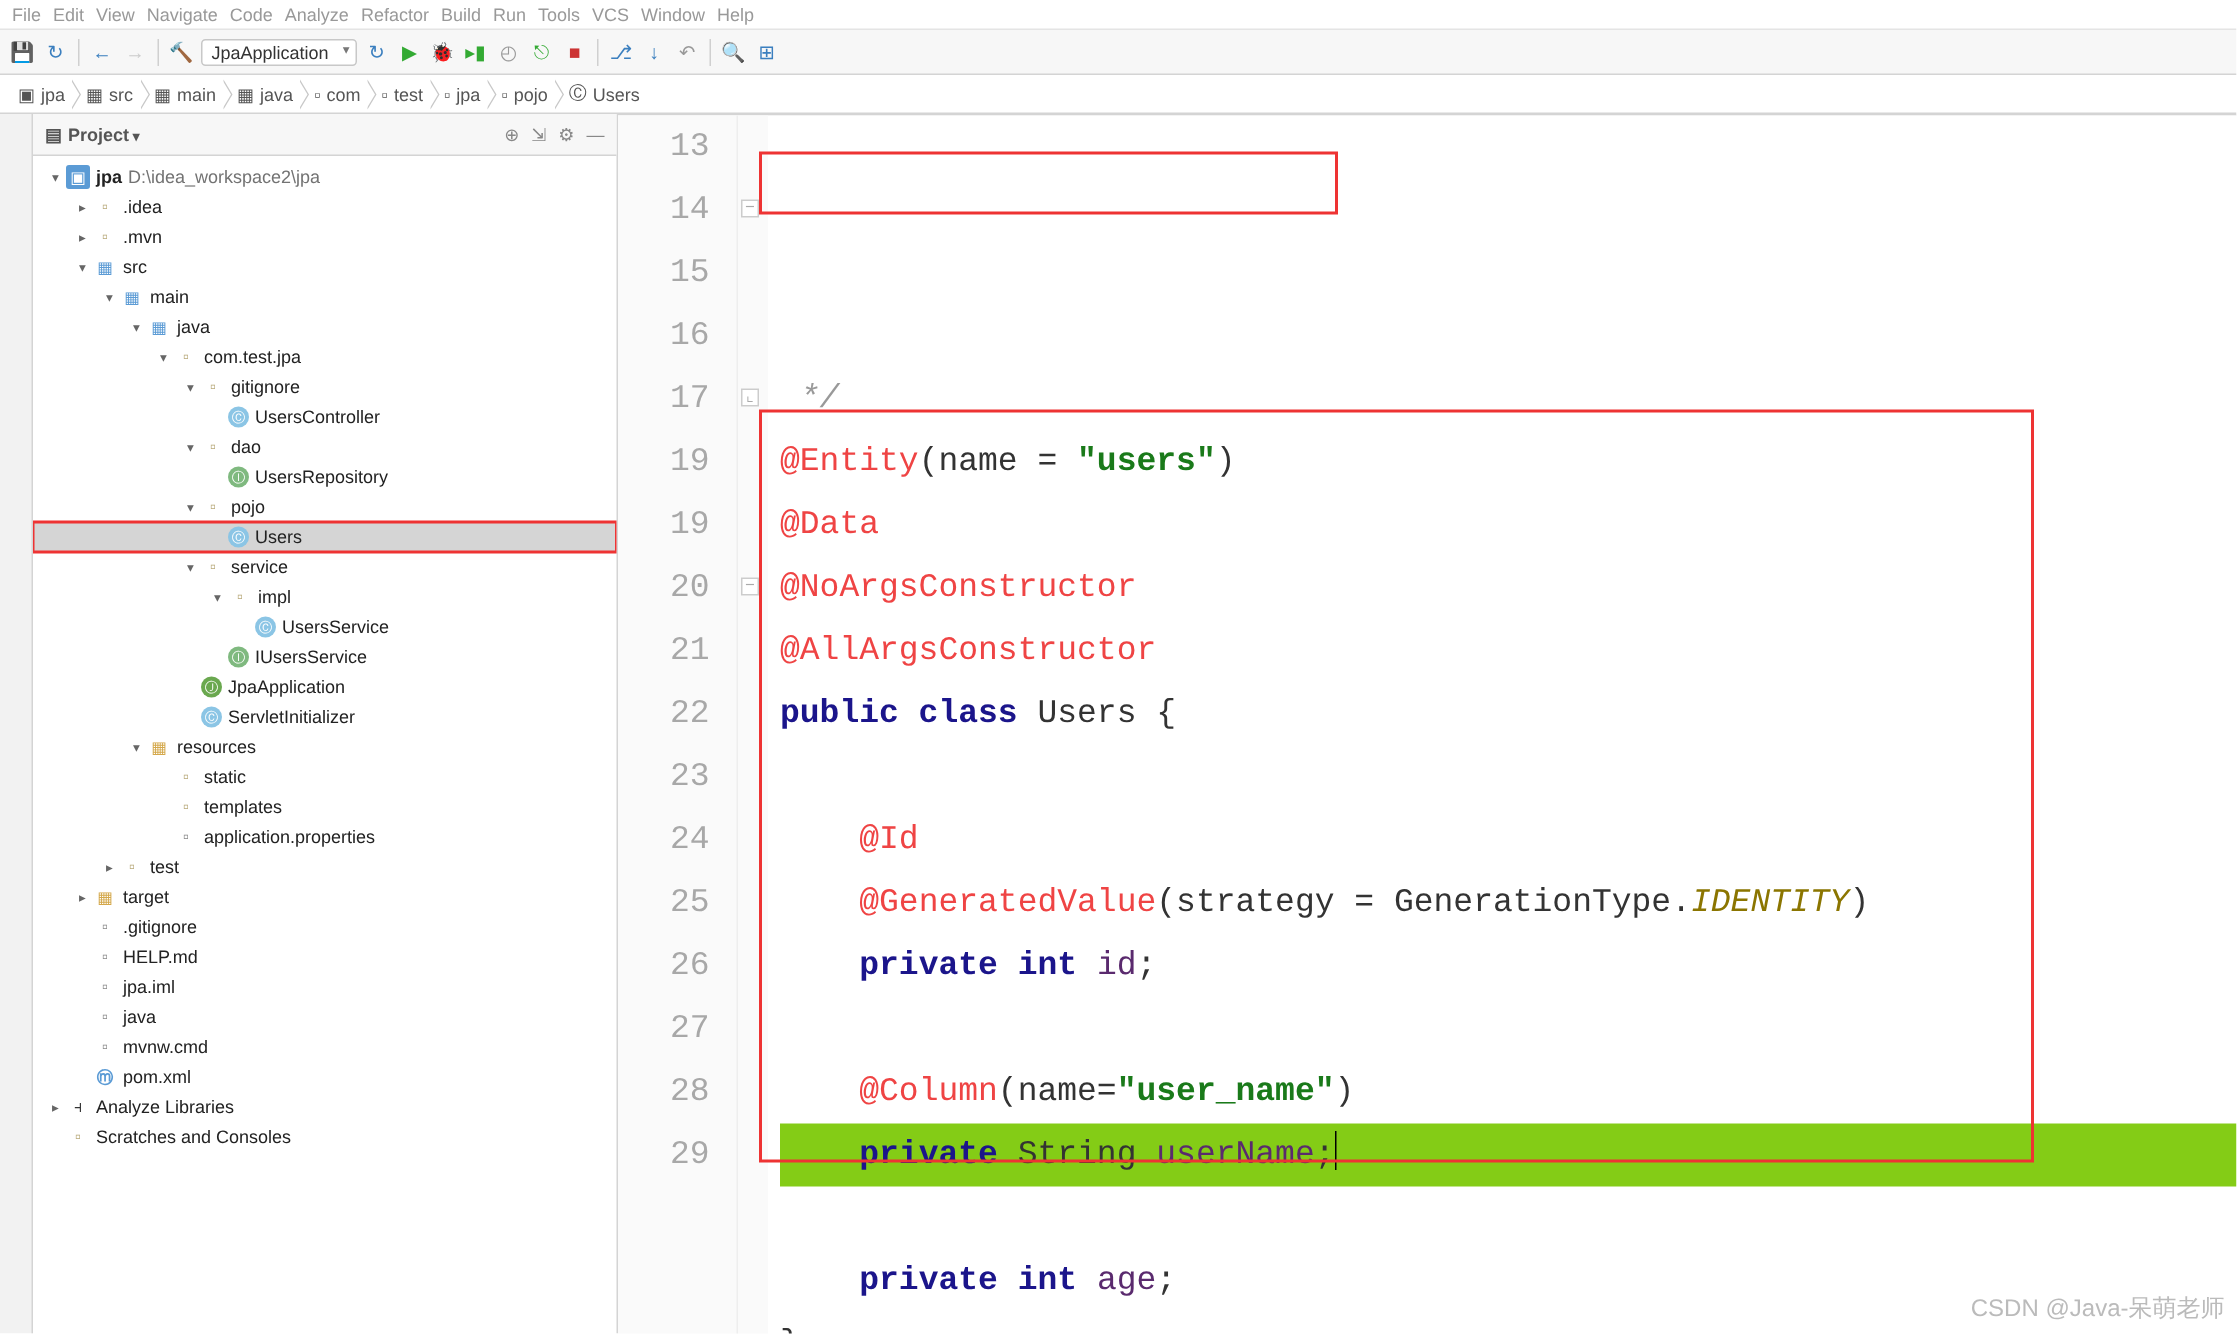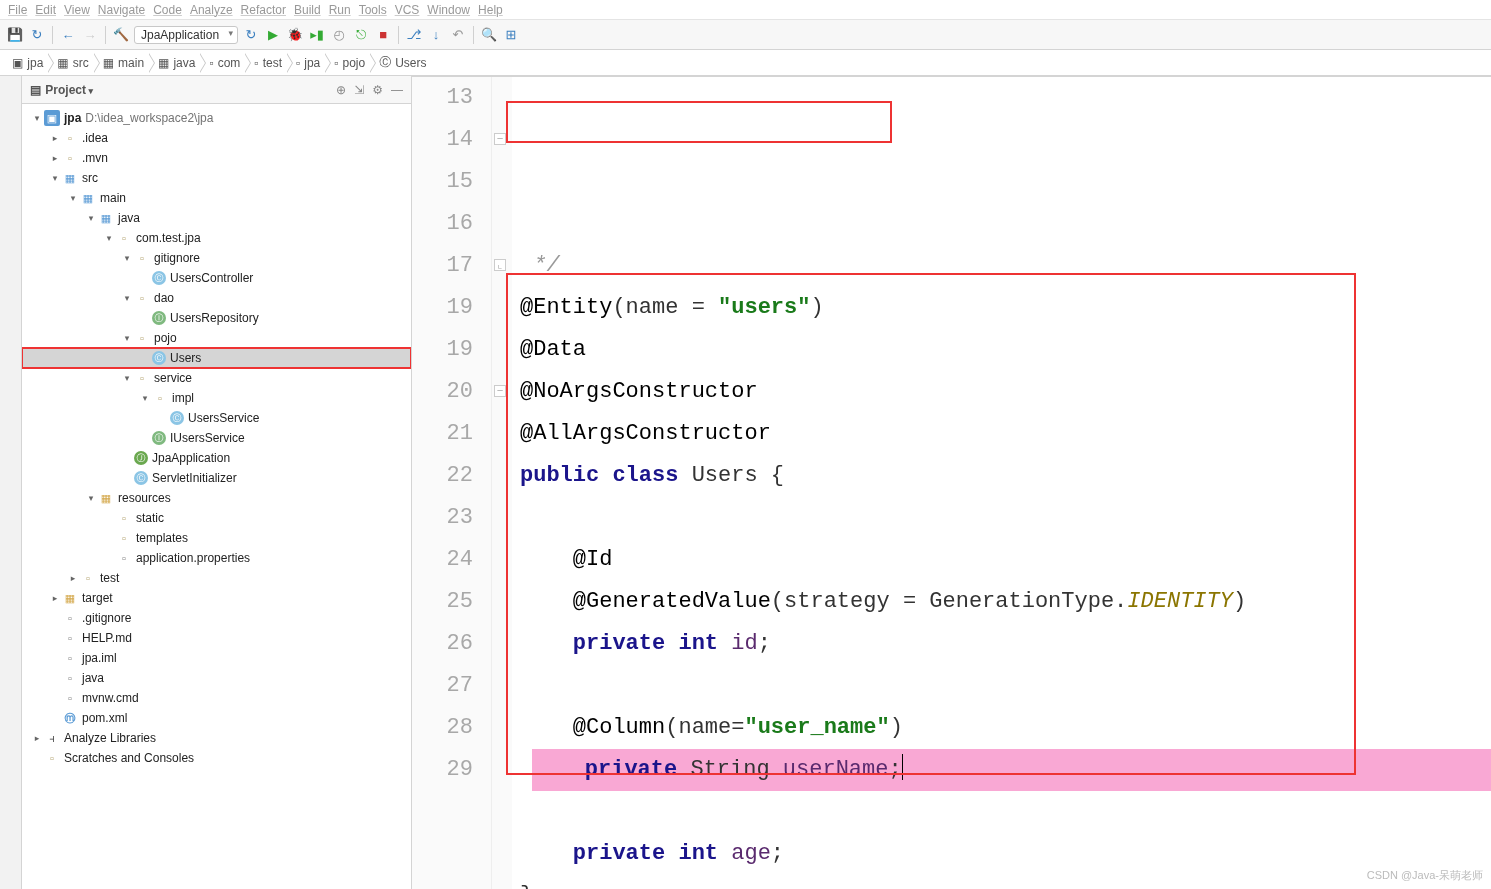"File" .menubar span { text-decoration: underline -> none }
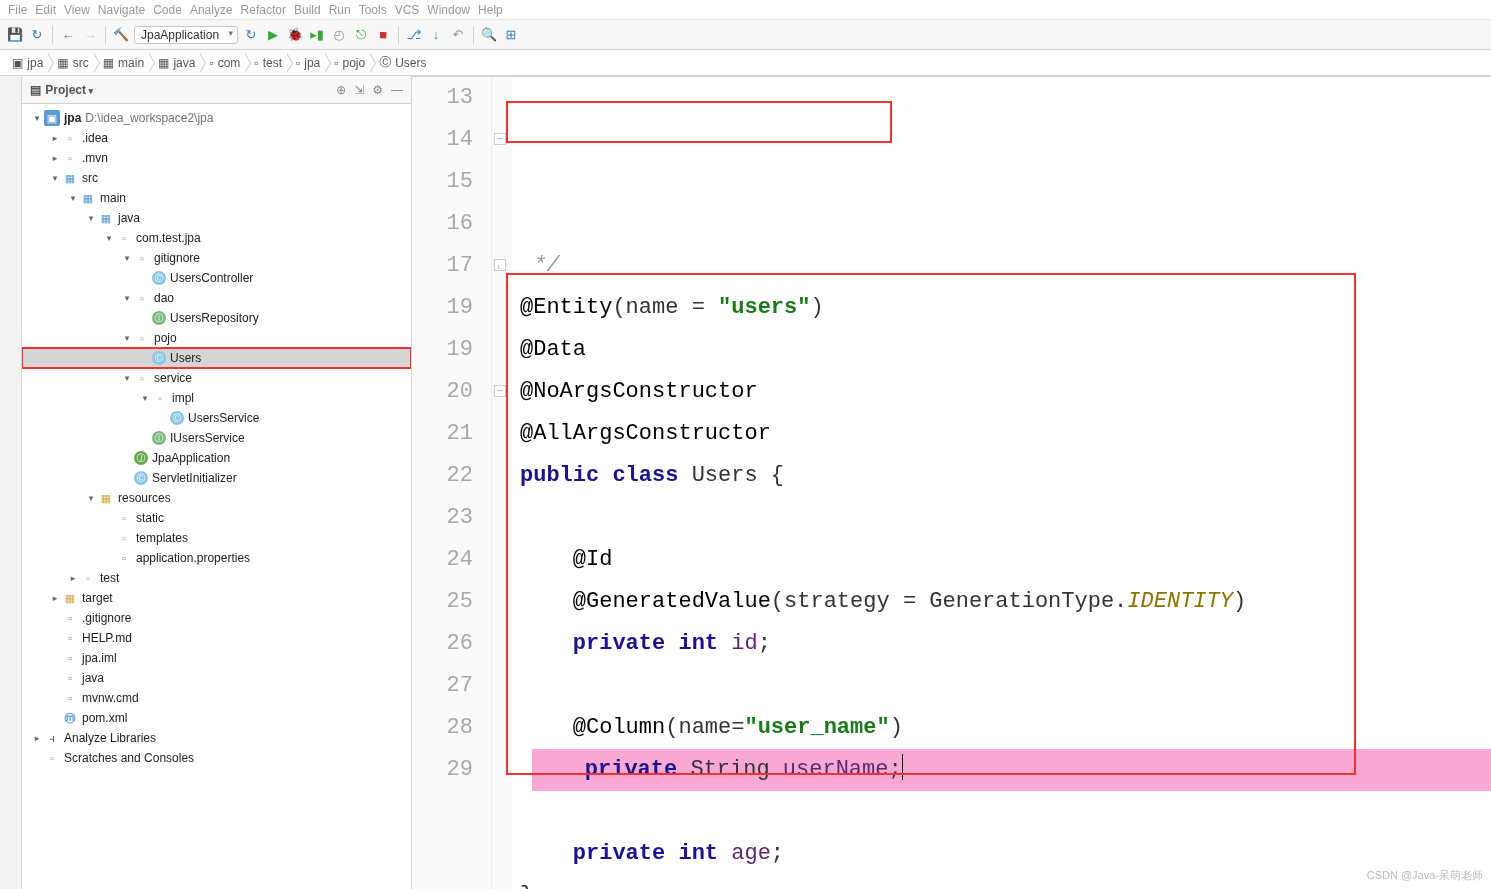"@Entity" .tok-anno { color: #000000 -> #ef4444 }
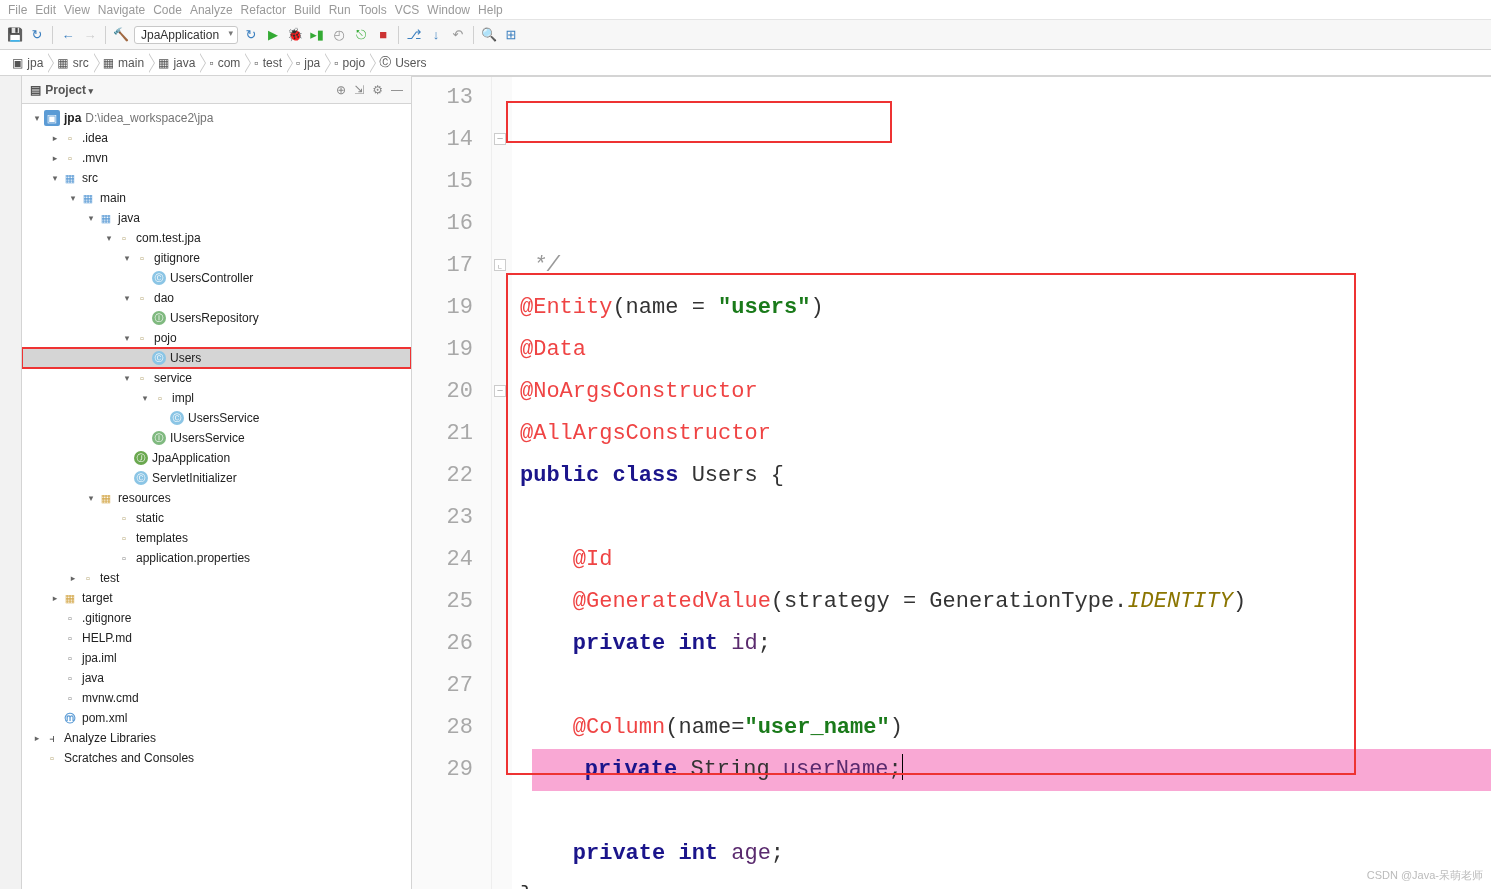"private String userName;" .hl-current { background: #f9a8d4 -> #84cc16; margin-left: 12px -> none }
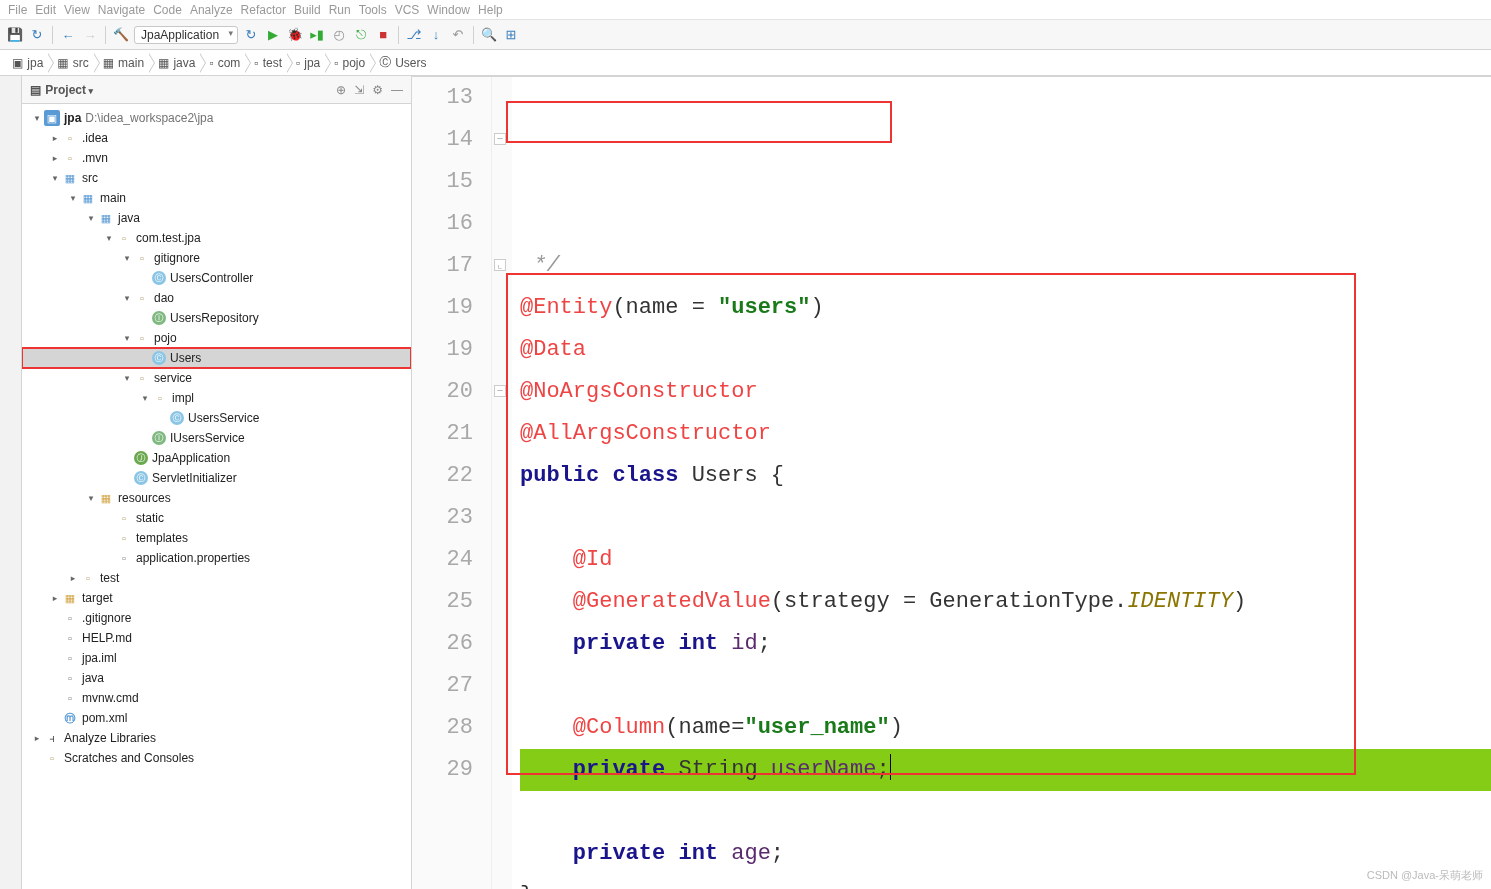"CSDN @Java-呆萌老师" .watermark { font-size: 11px -> 16px }
